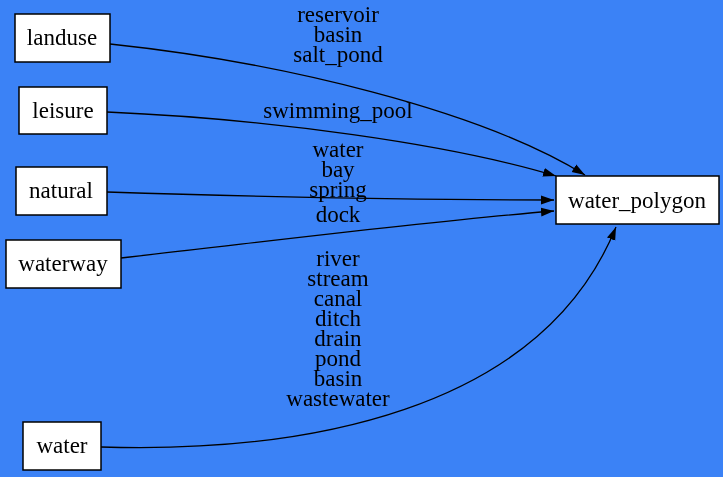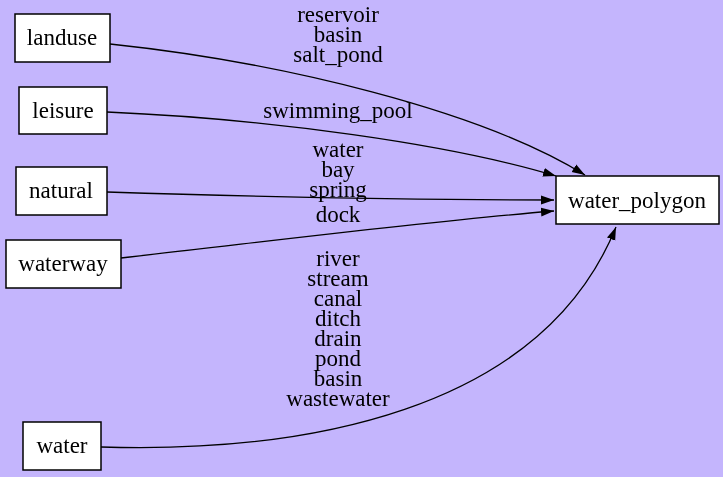"reservoir" .canvas { background: #c4b5fd -> #3b82f6 }
